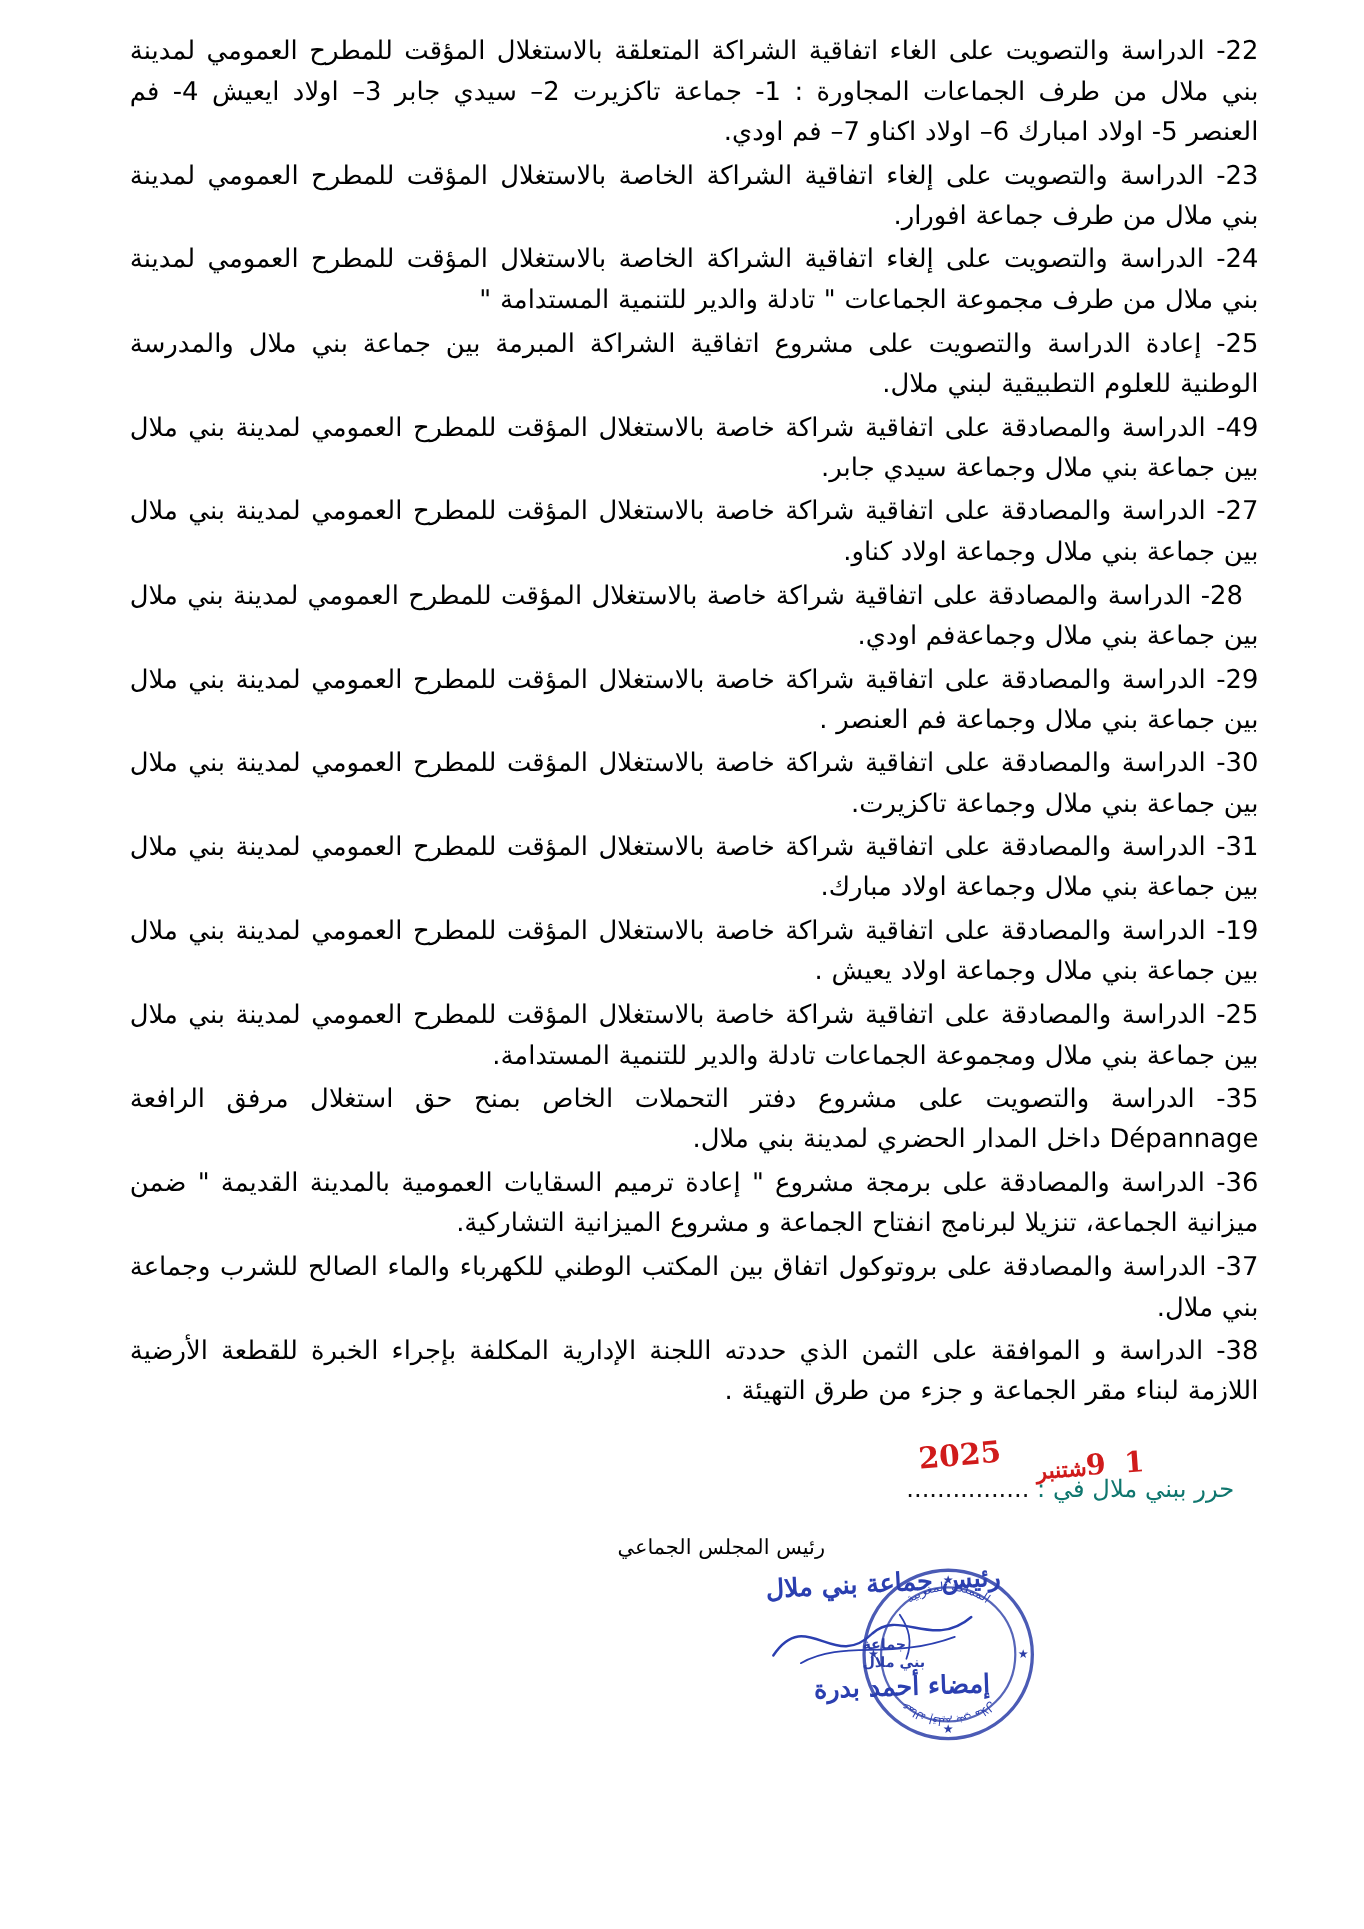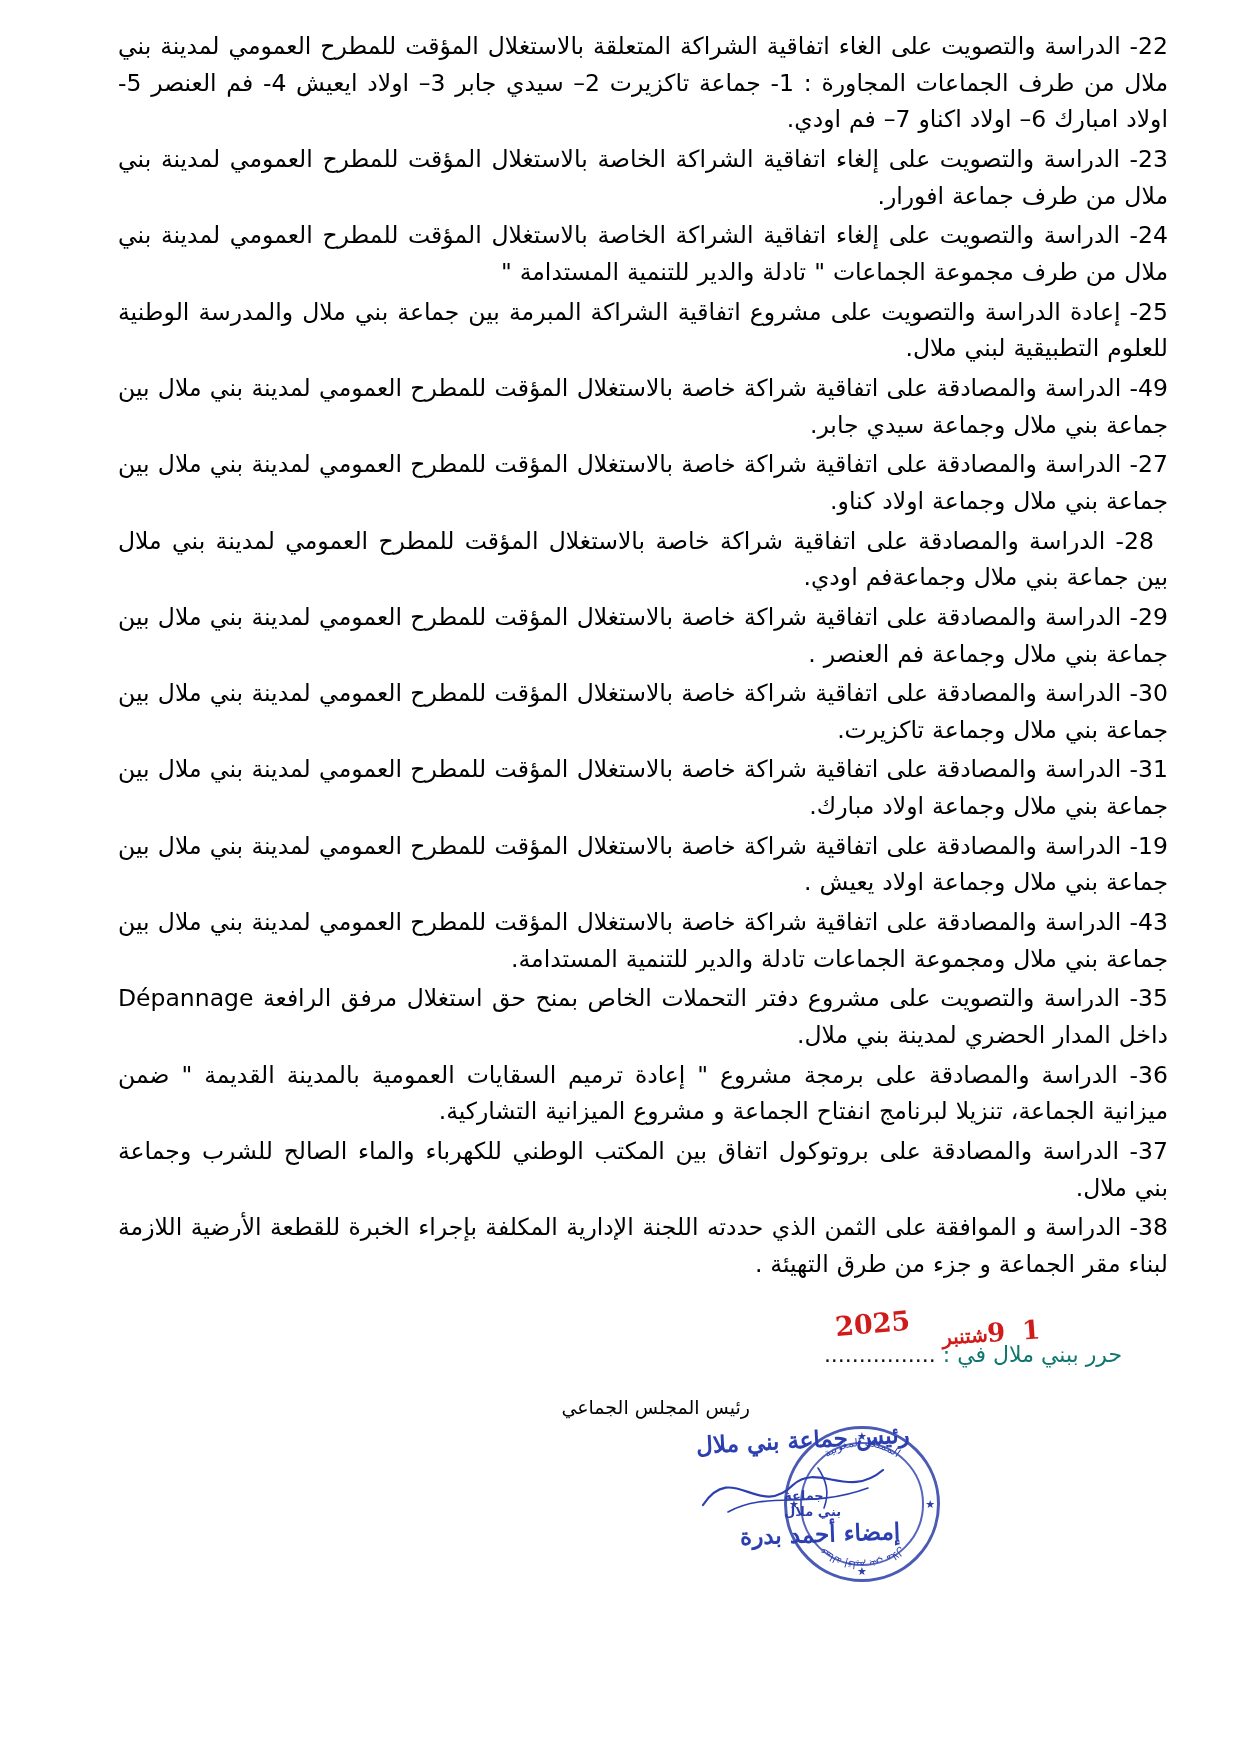"22- الدراسة والتصويت على الغاء" .page { padding: 28px 72px 0 118px -> 28px 96px 0 118px }
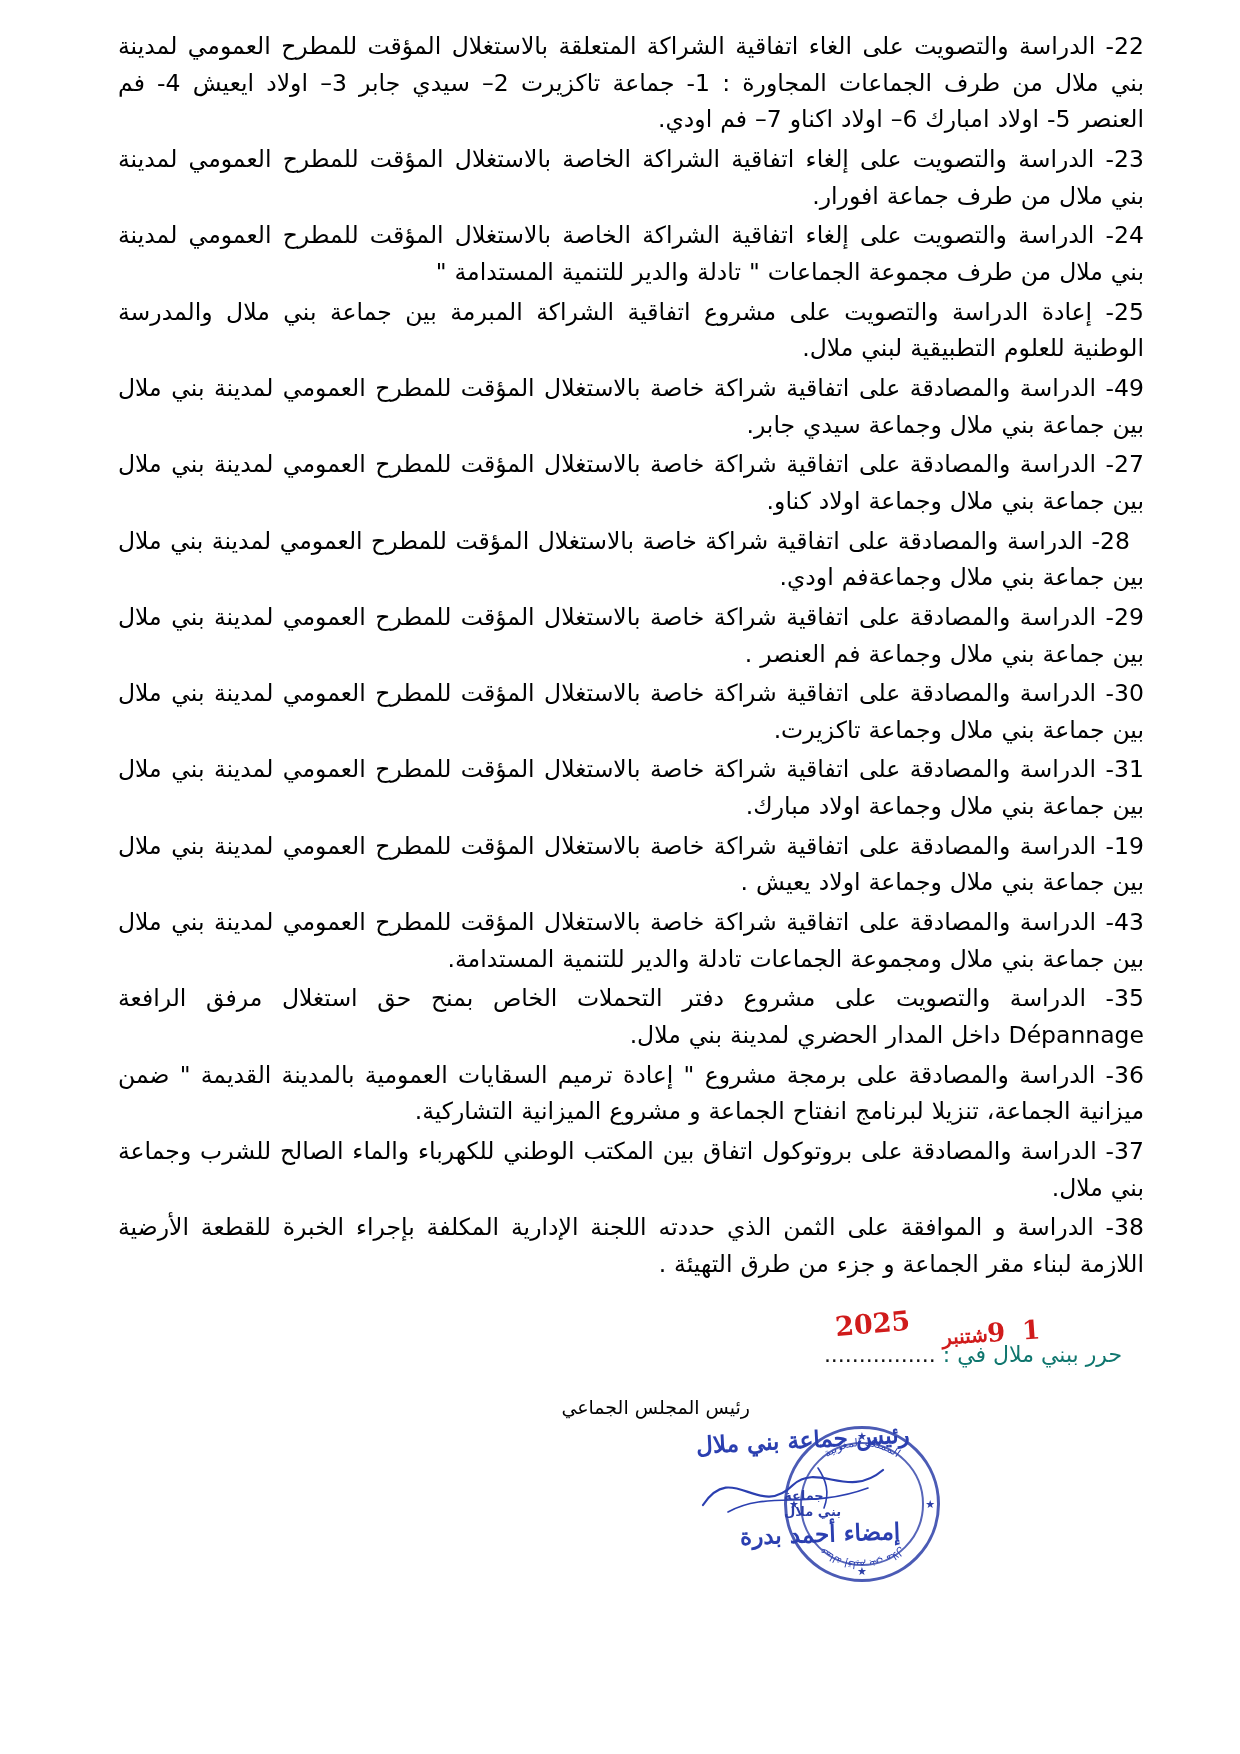"43- الدراسة والمصادقة على اتفاقية" p.item { text: 43- -> 25- }
